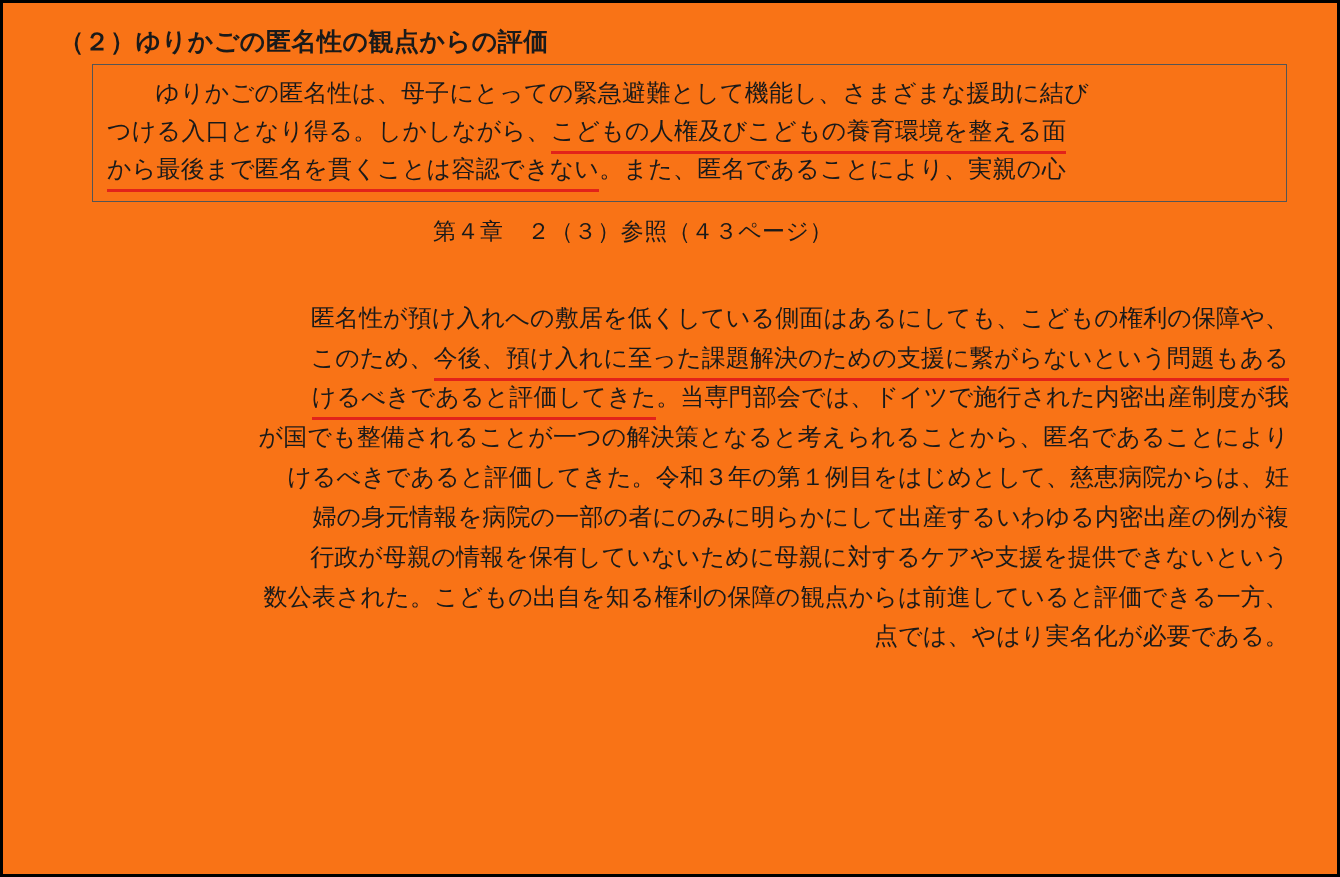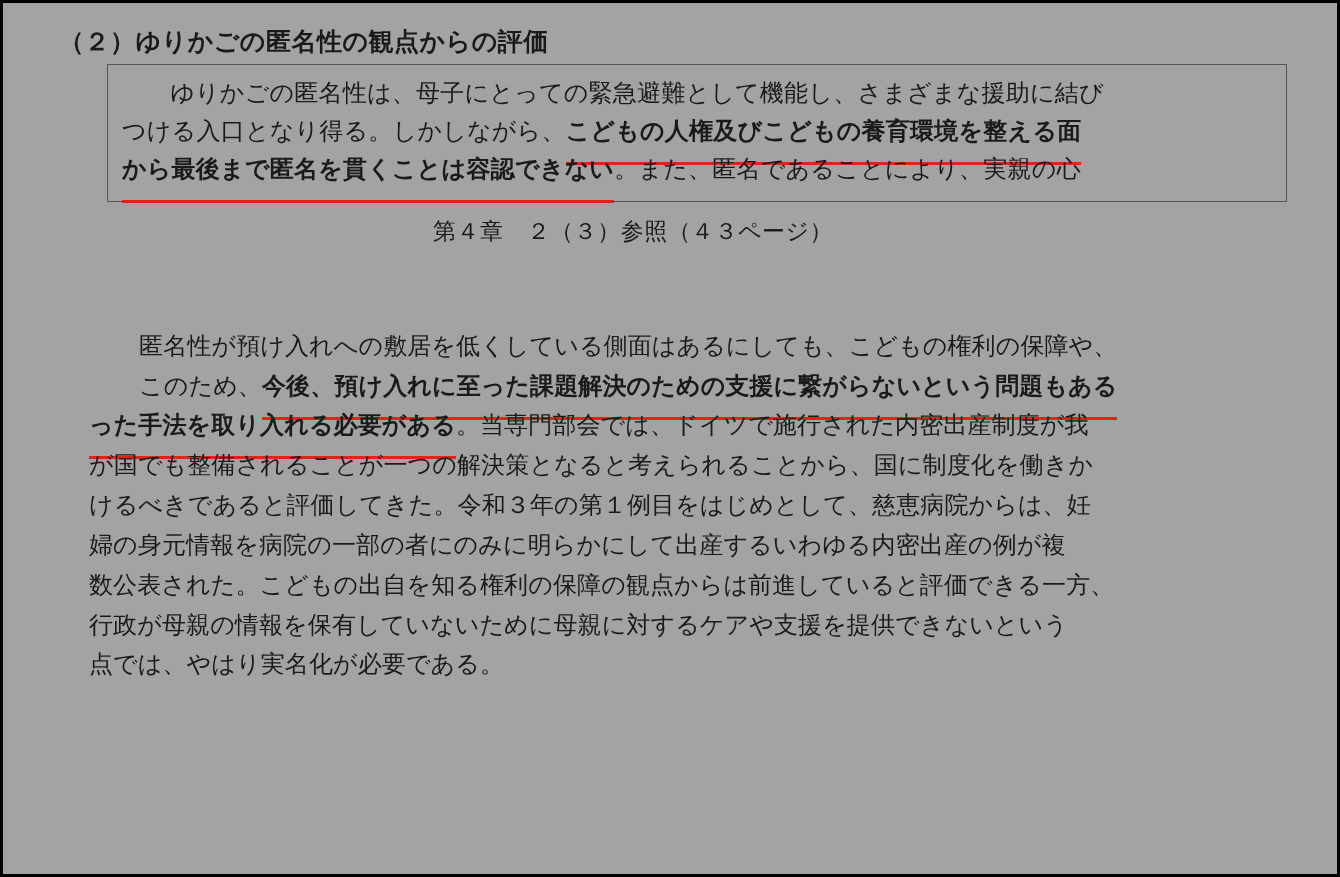"（２）ゆりかごの匿名性の観点からの評価" .page { background: #a3a3a3 -> #f97316 }
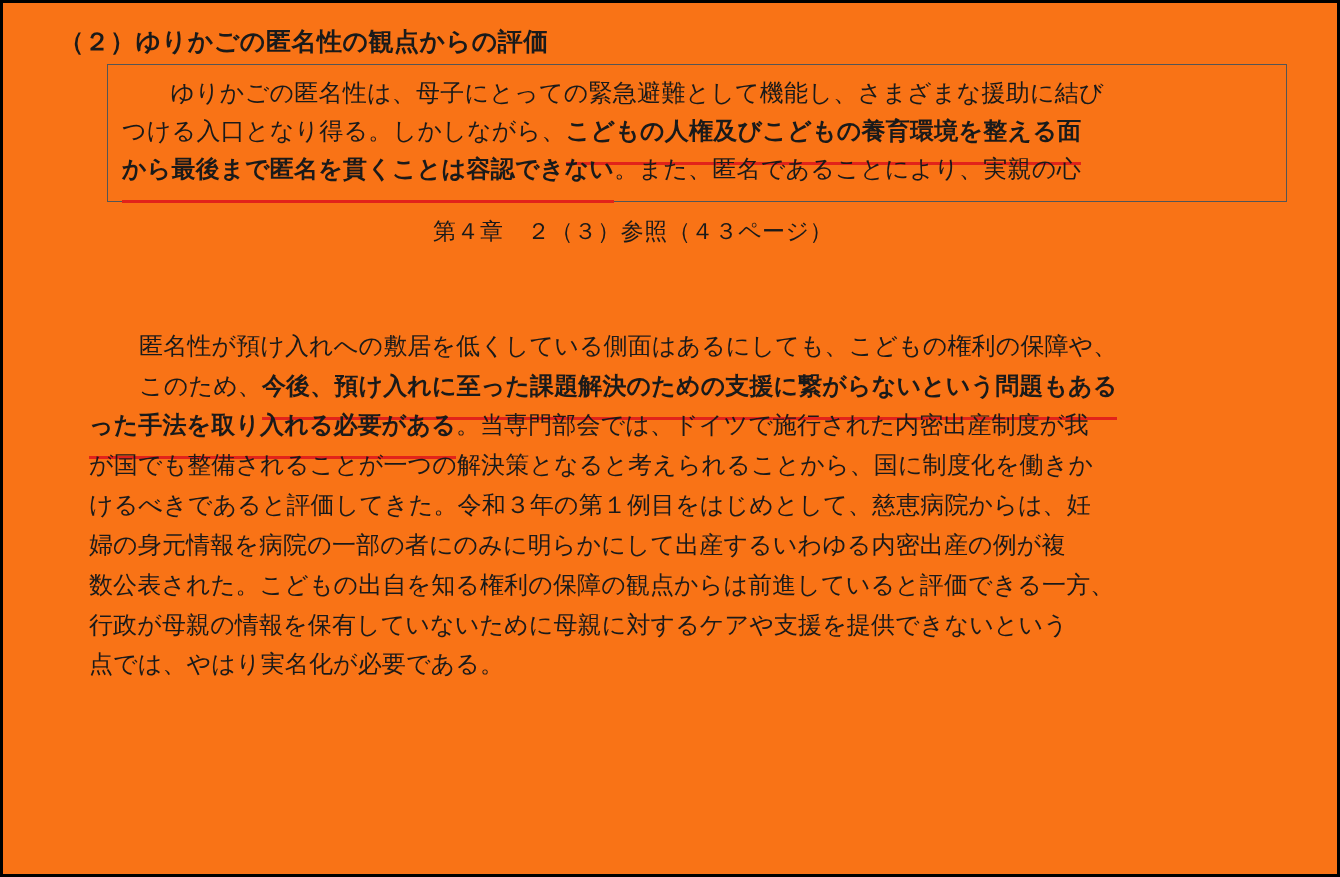"ゆりかごの匿名性は、母子にとっての緊急避難として機能し、さまざまな援助に結び" .quote-box { margin: 0 16px 0 70px -> 0 16px 0 55px }
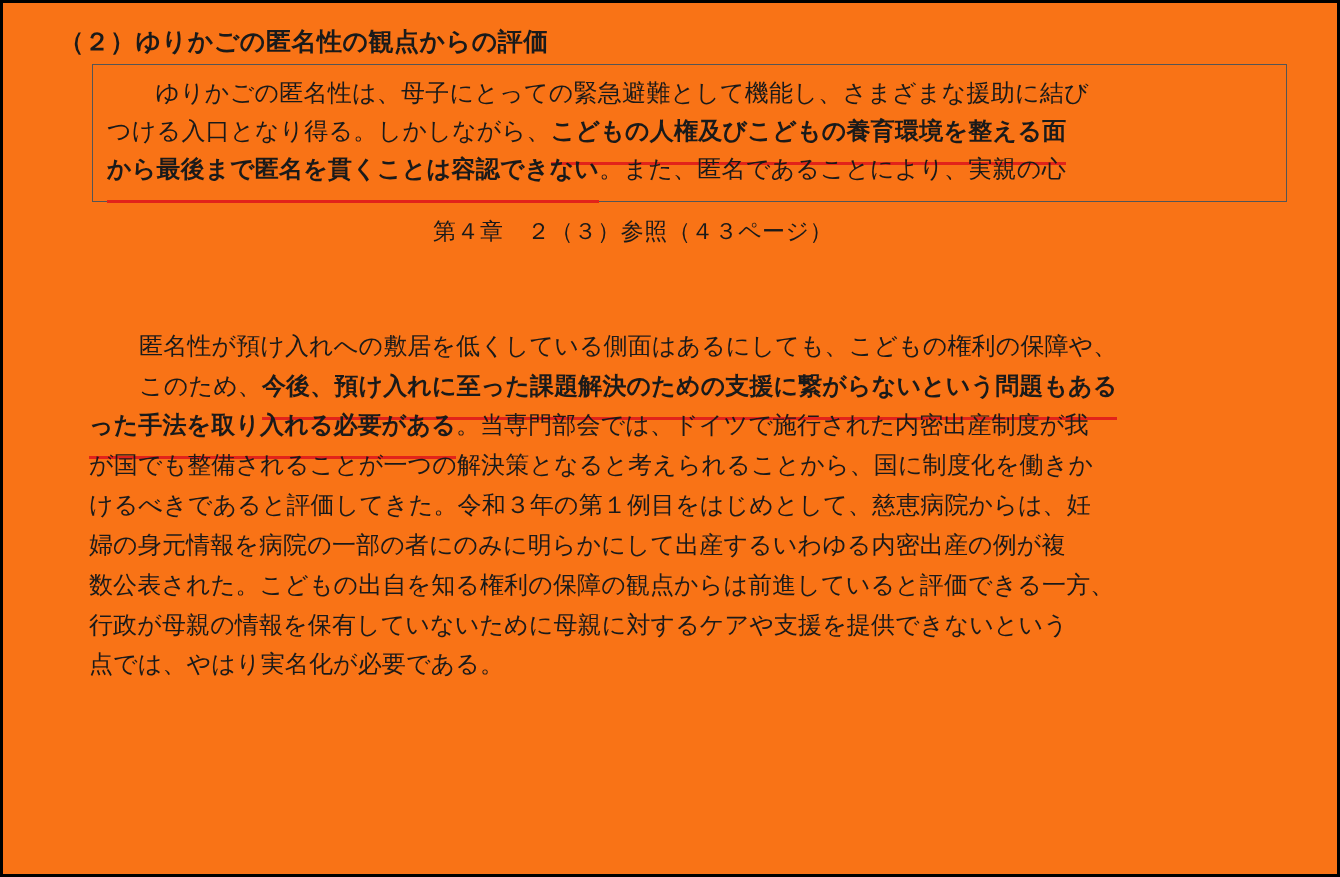"こどもの人権及びこどもの養育環境を整える面" .ul { font-weight: bold -> none; padding-bottom: 17px -> 6px }
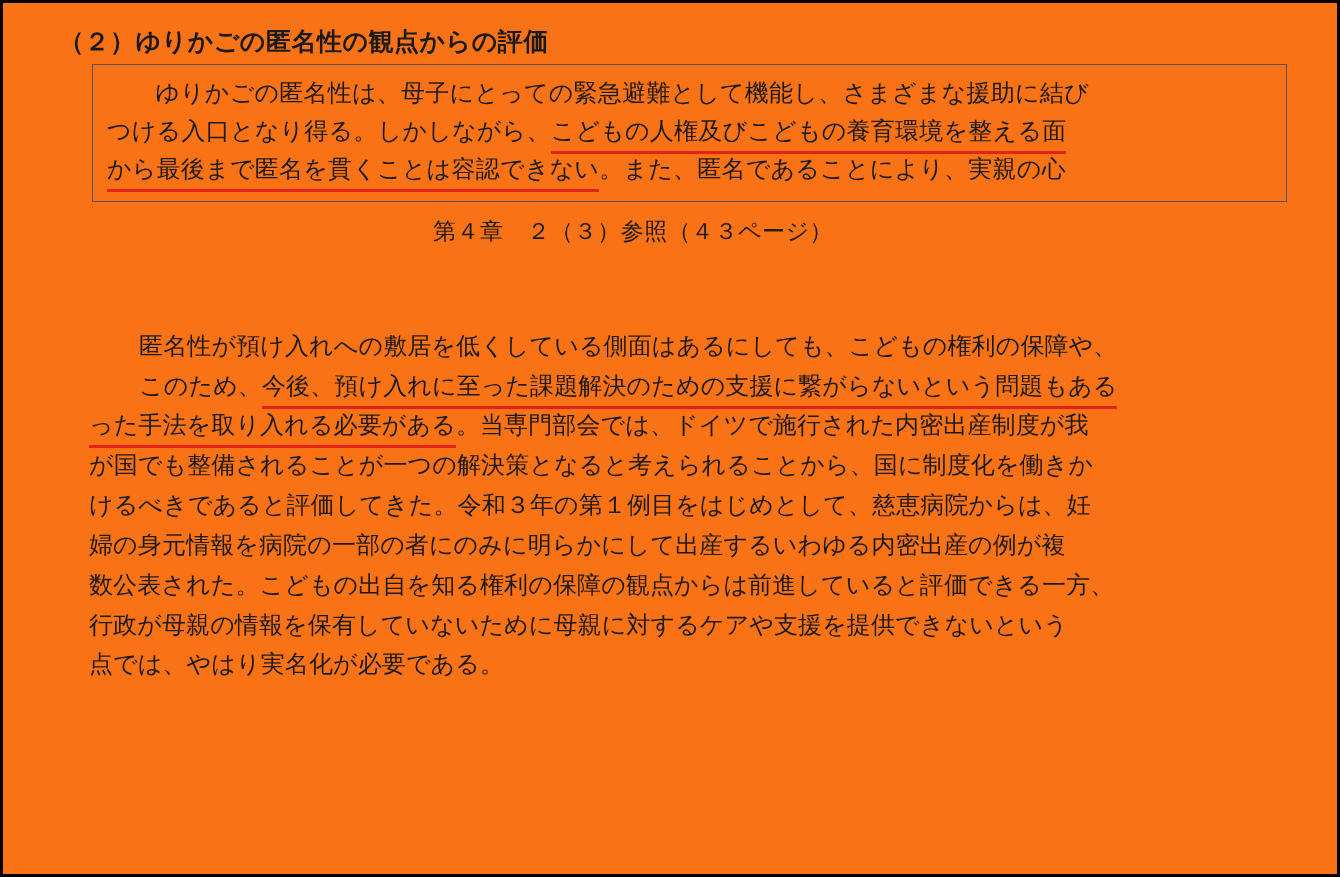"匿名性が預け入れへの敷居を低くしている側面はあるにしても、こどもの権利の保障や、" .body-block { margin: 80px 14px 0 52px -> 52px 14px 0 52px; text-align: none -> right }
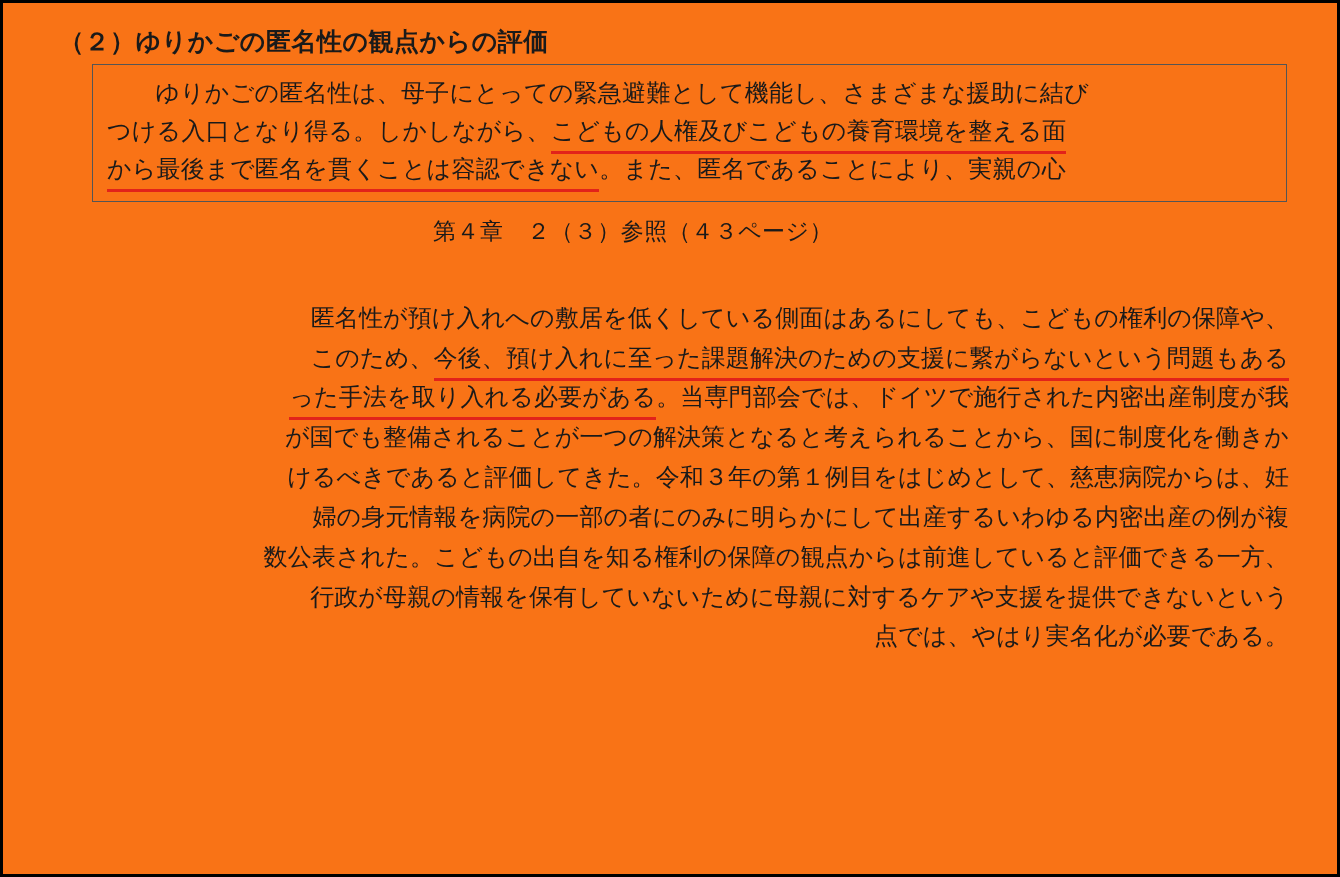"った手法を取り入れる必要がある" span.ul { text: った手法を取り入れる必要がある -> けるべきであると評価してきた }
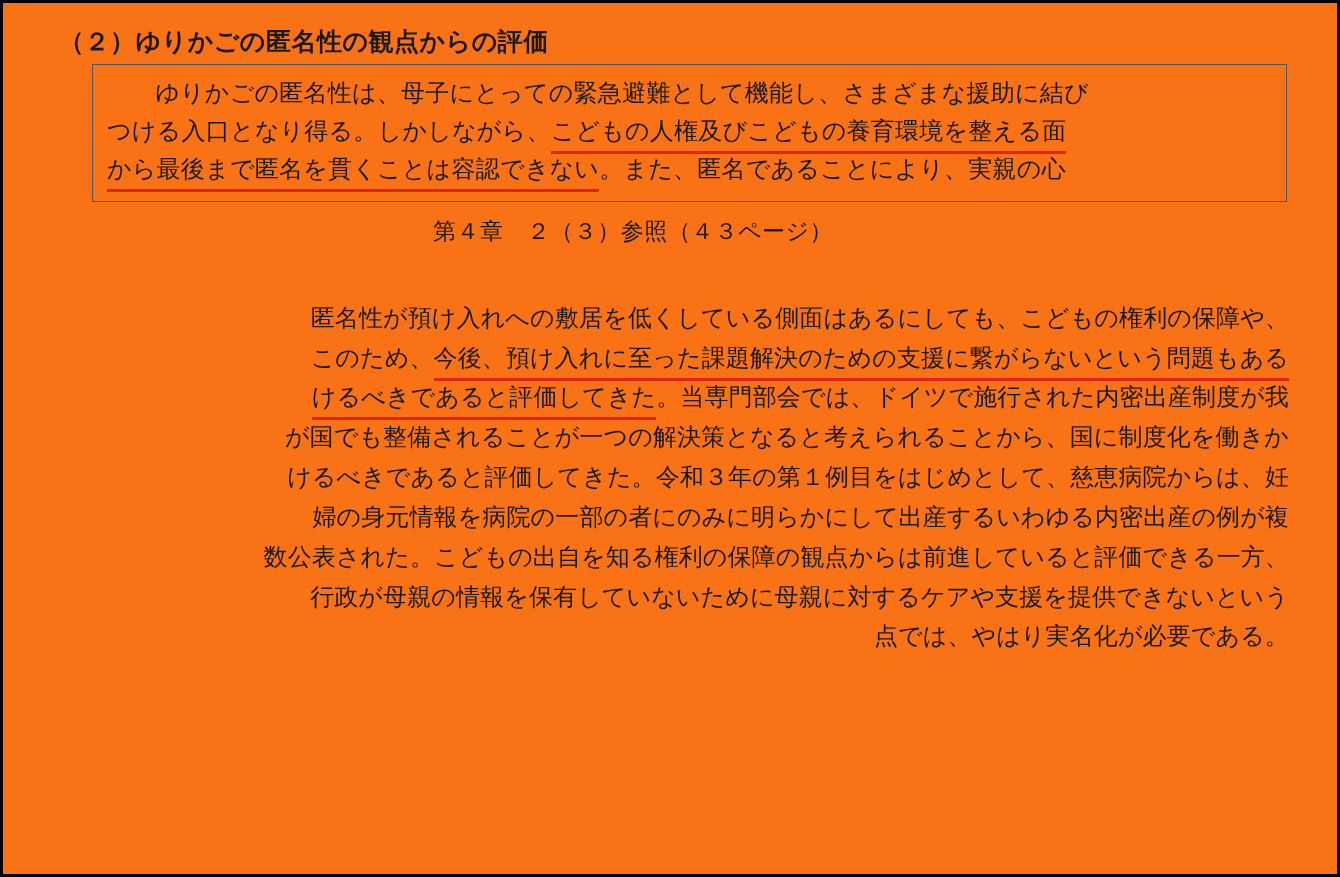"が国でも整備されることが一つの解決策となると考えられることから、国に制度化を働き" span { text: 国に制度化を働きか -> 匿名であることにより }
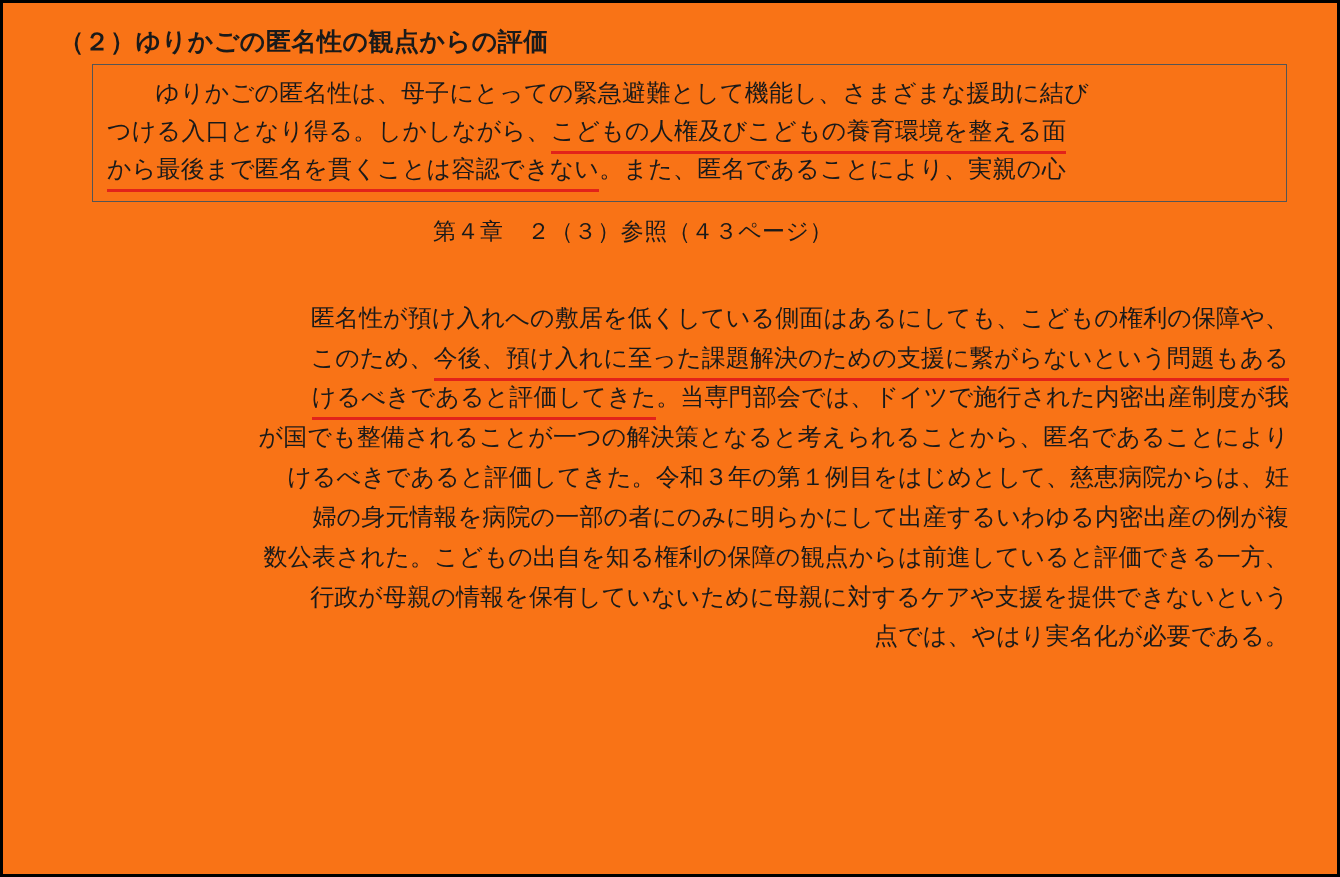"数公表された。こどもの出自を知る権利の保障の観点からは前進していると評価できる一" div.body-line { order: before "行政が母親の情報を保有していないために母親に対するケアや支援を提供できないという" -> after "行政が母親の情報を保有していないために母親に対するケアや支援を提供できないという" }
